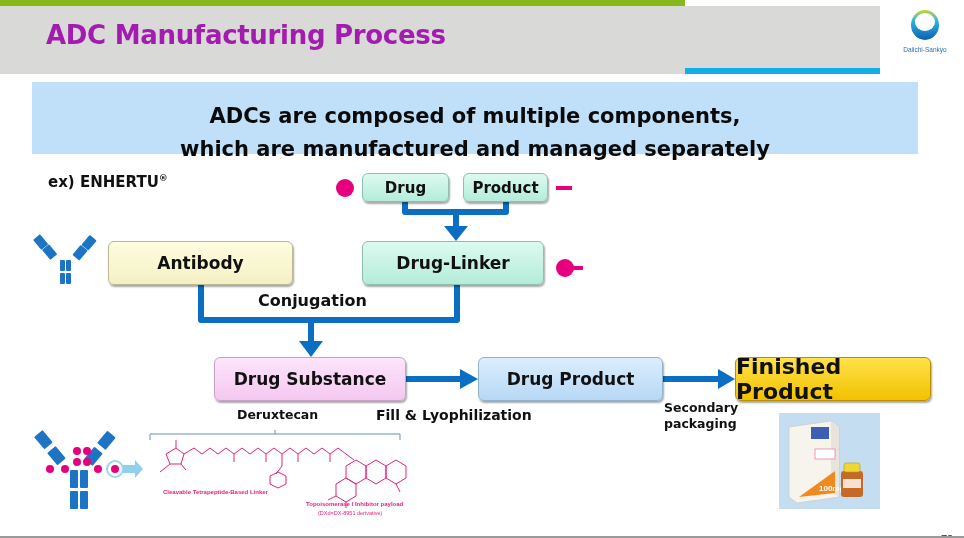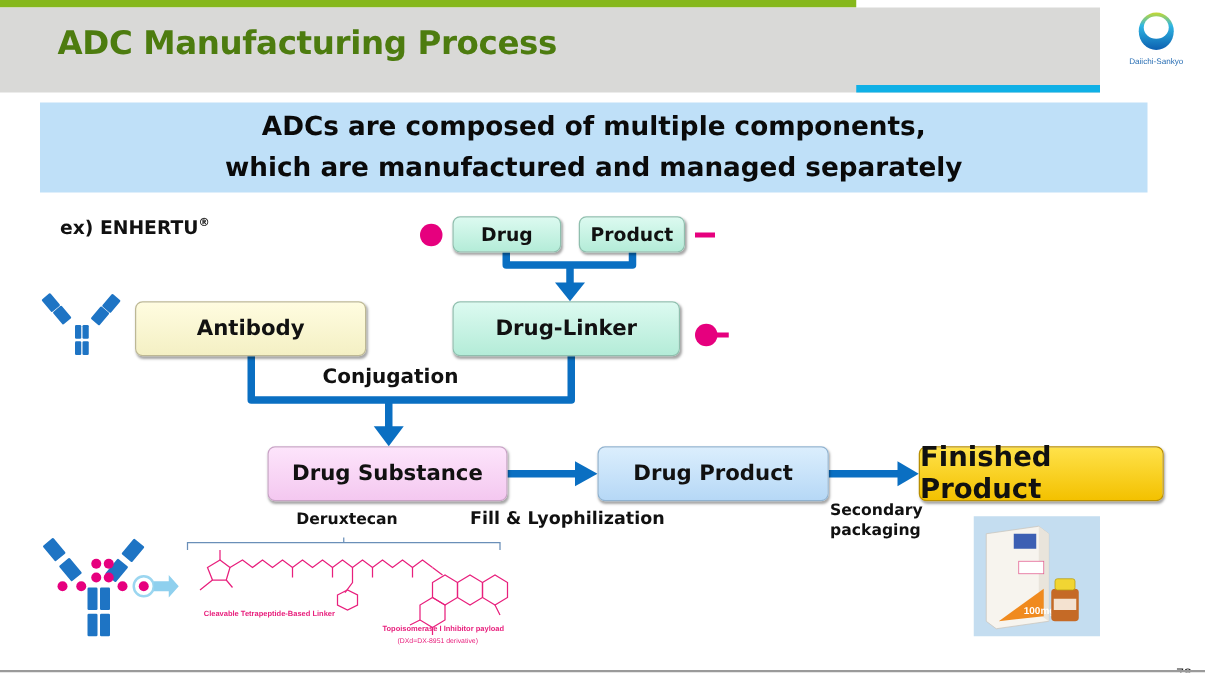"ADC Manufacturing Process" .page-title { color: #4d7c0f -> #a21caf }
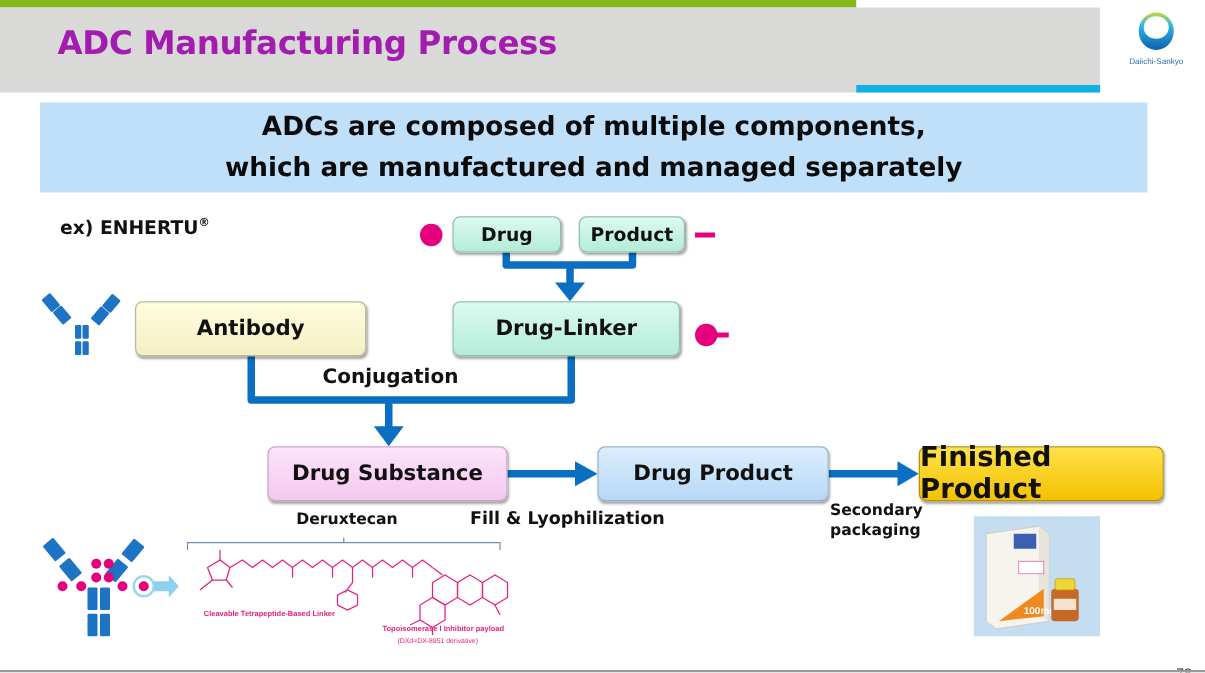"ADCs are composed of multiple" .banner-line.first { padding-top: 3px -> 18px }
